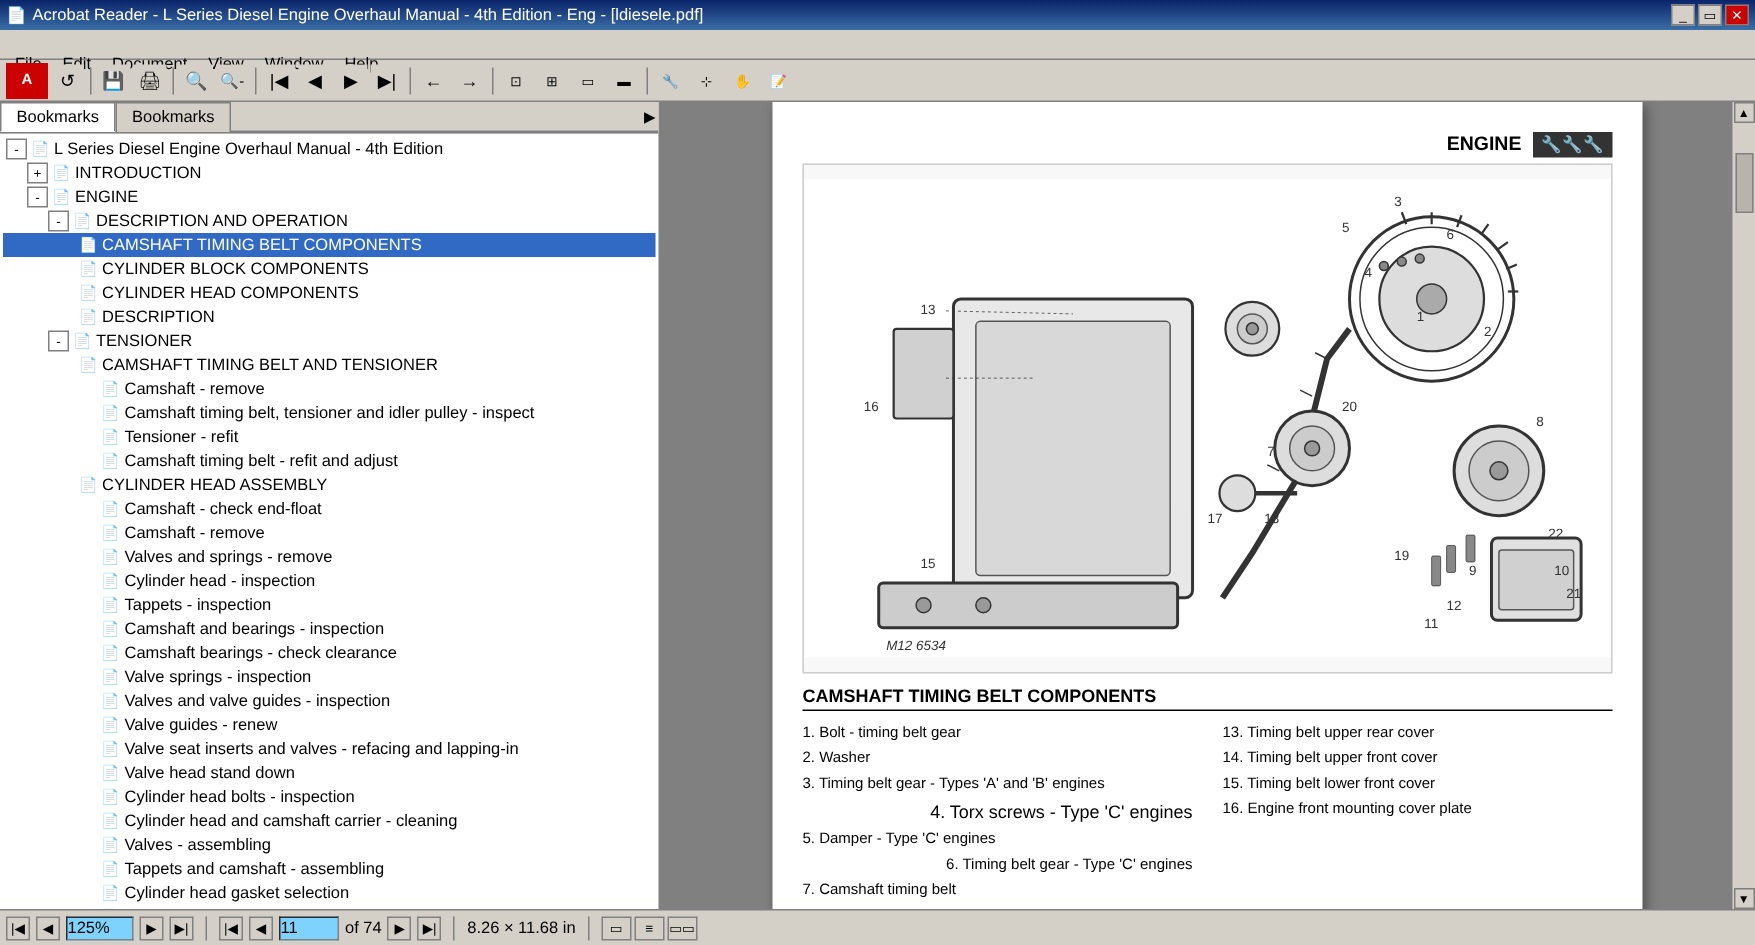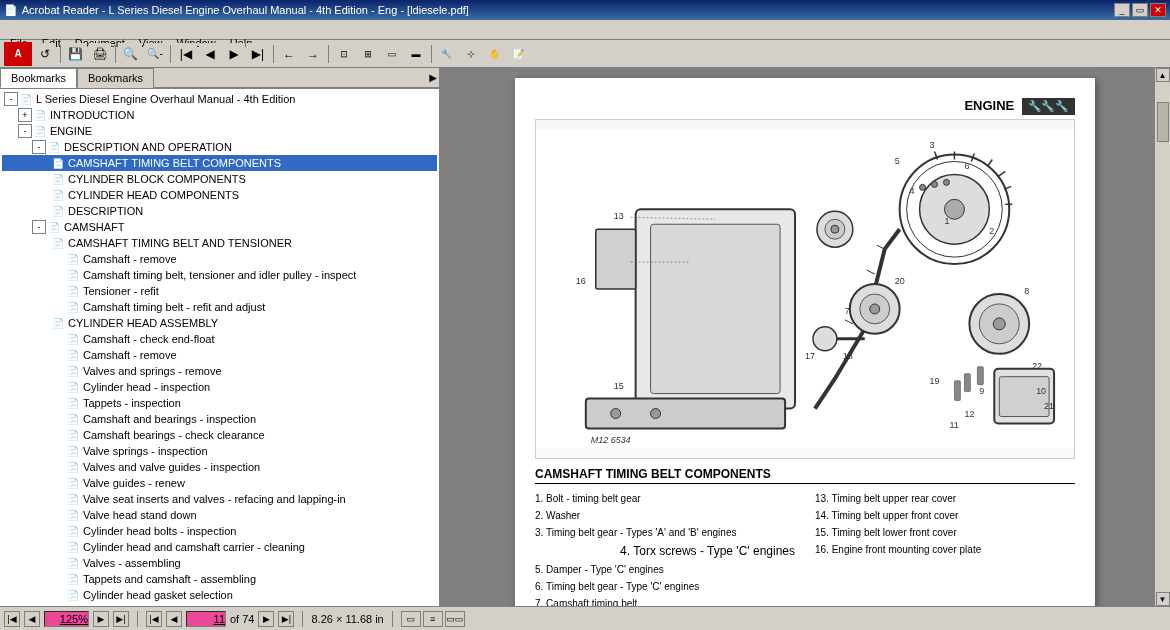"ENGINE 🔧🔧🔧" .pdf-area { padding: 10px -> none }
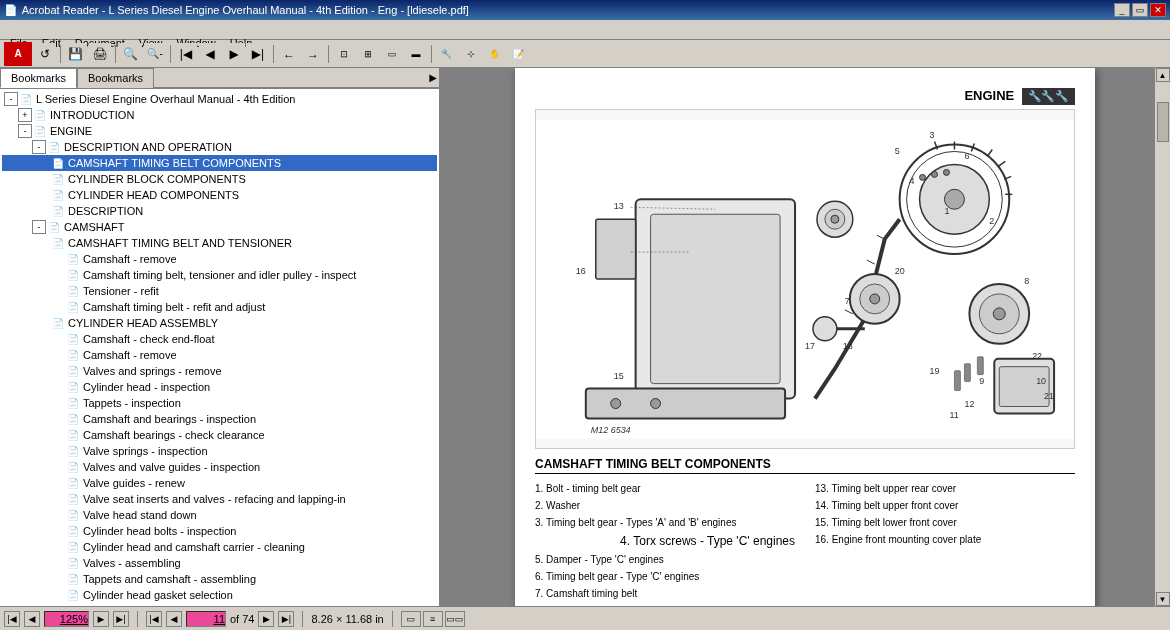"CAMSHAFT" span.tree-label { text: CAMSHAFT -> TENSIONER }
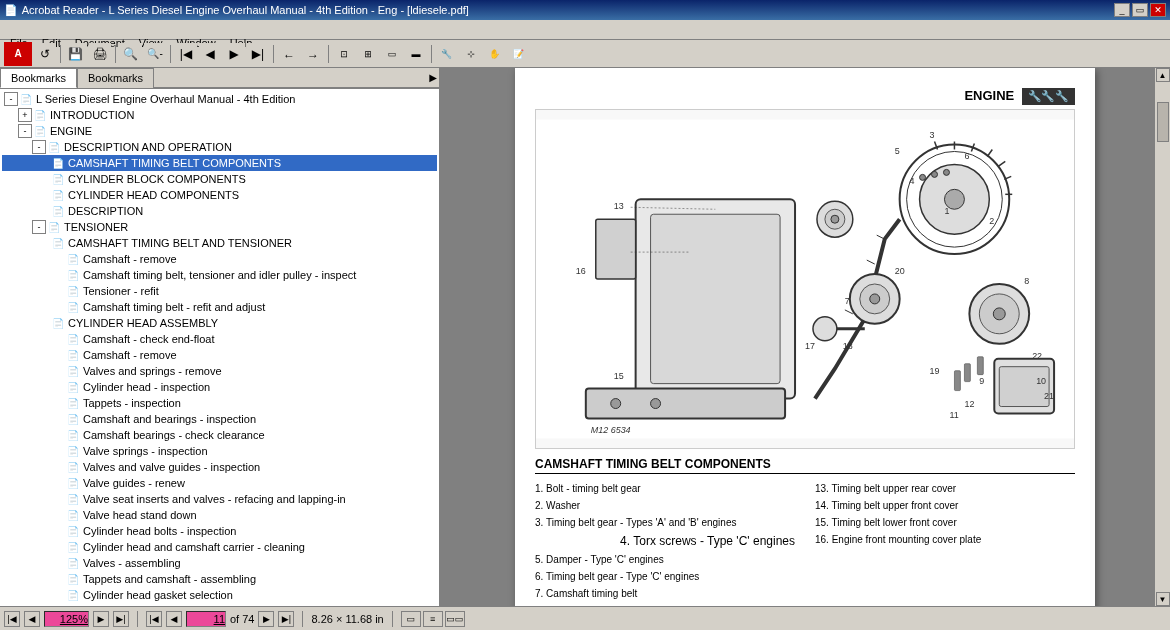"6. Timing belt gear -" div { text-align: none -> right }
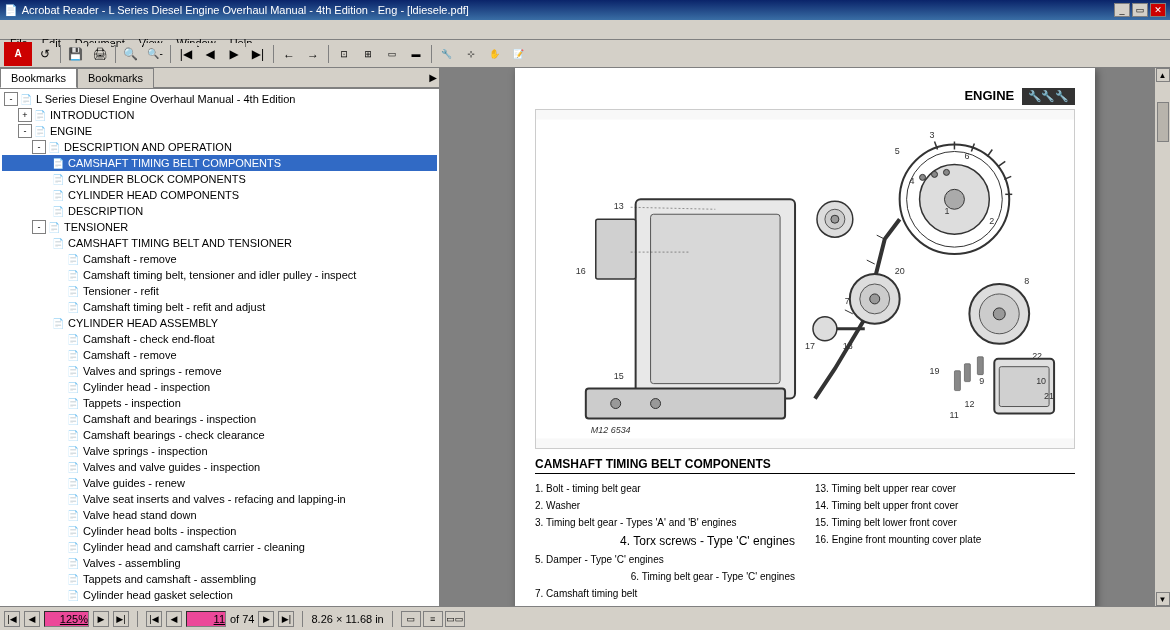"125%" .status-input { background: #ec4899 -> #7dd3fc; text-align: right -> left; text-decoration: underline -> none }
